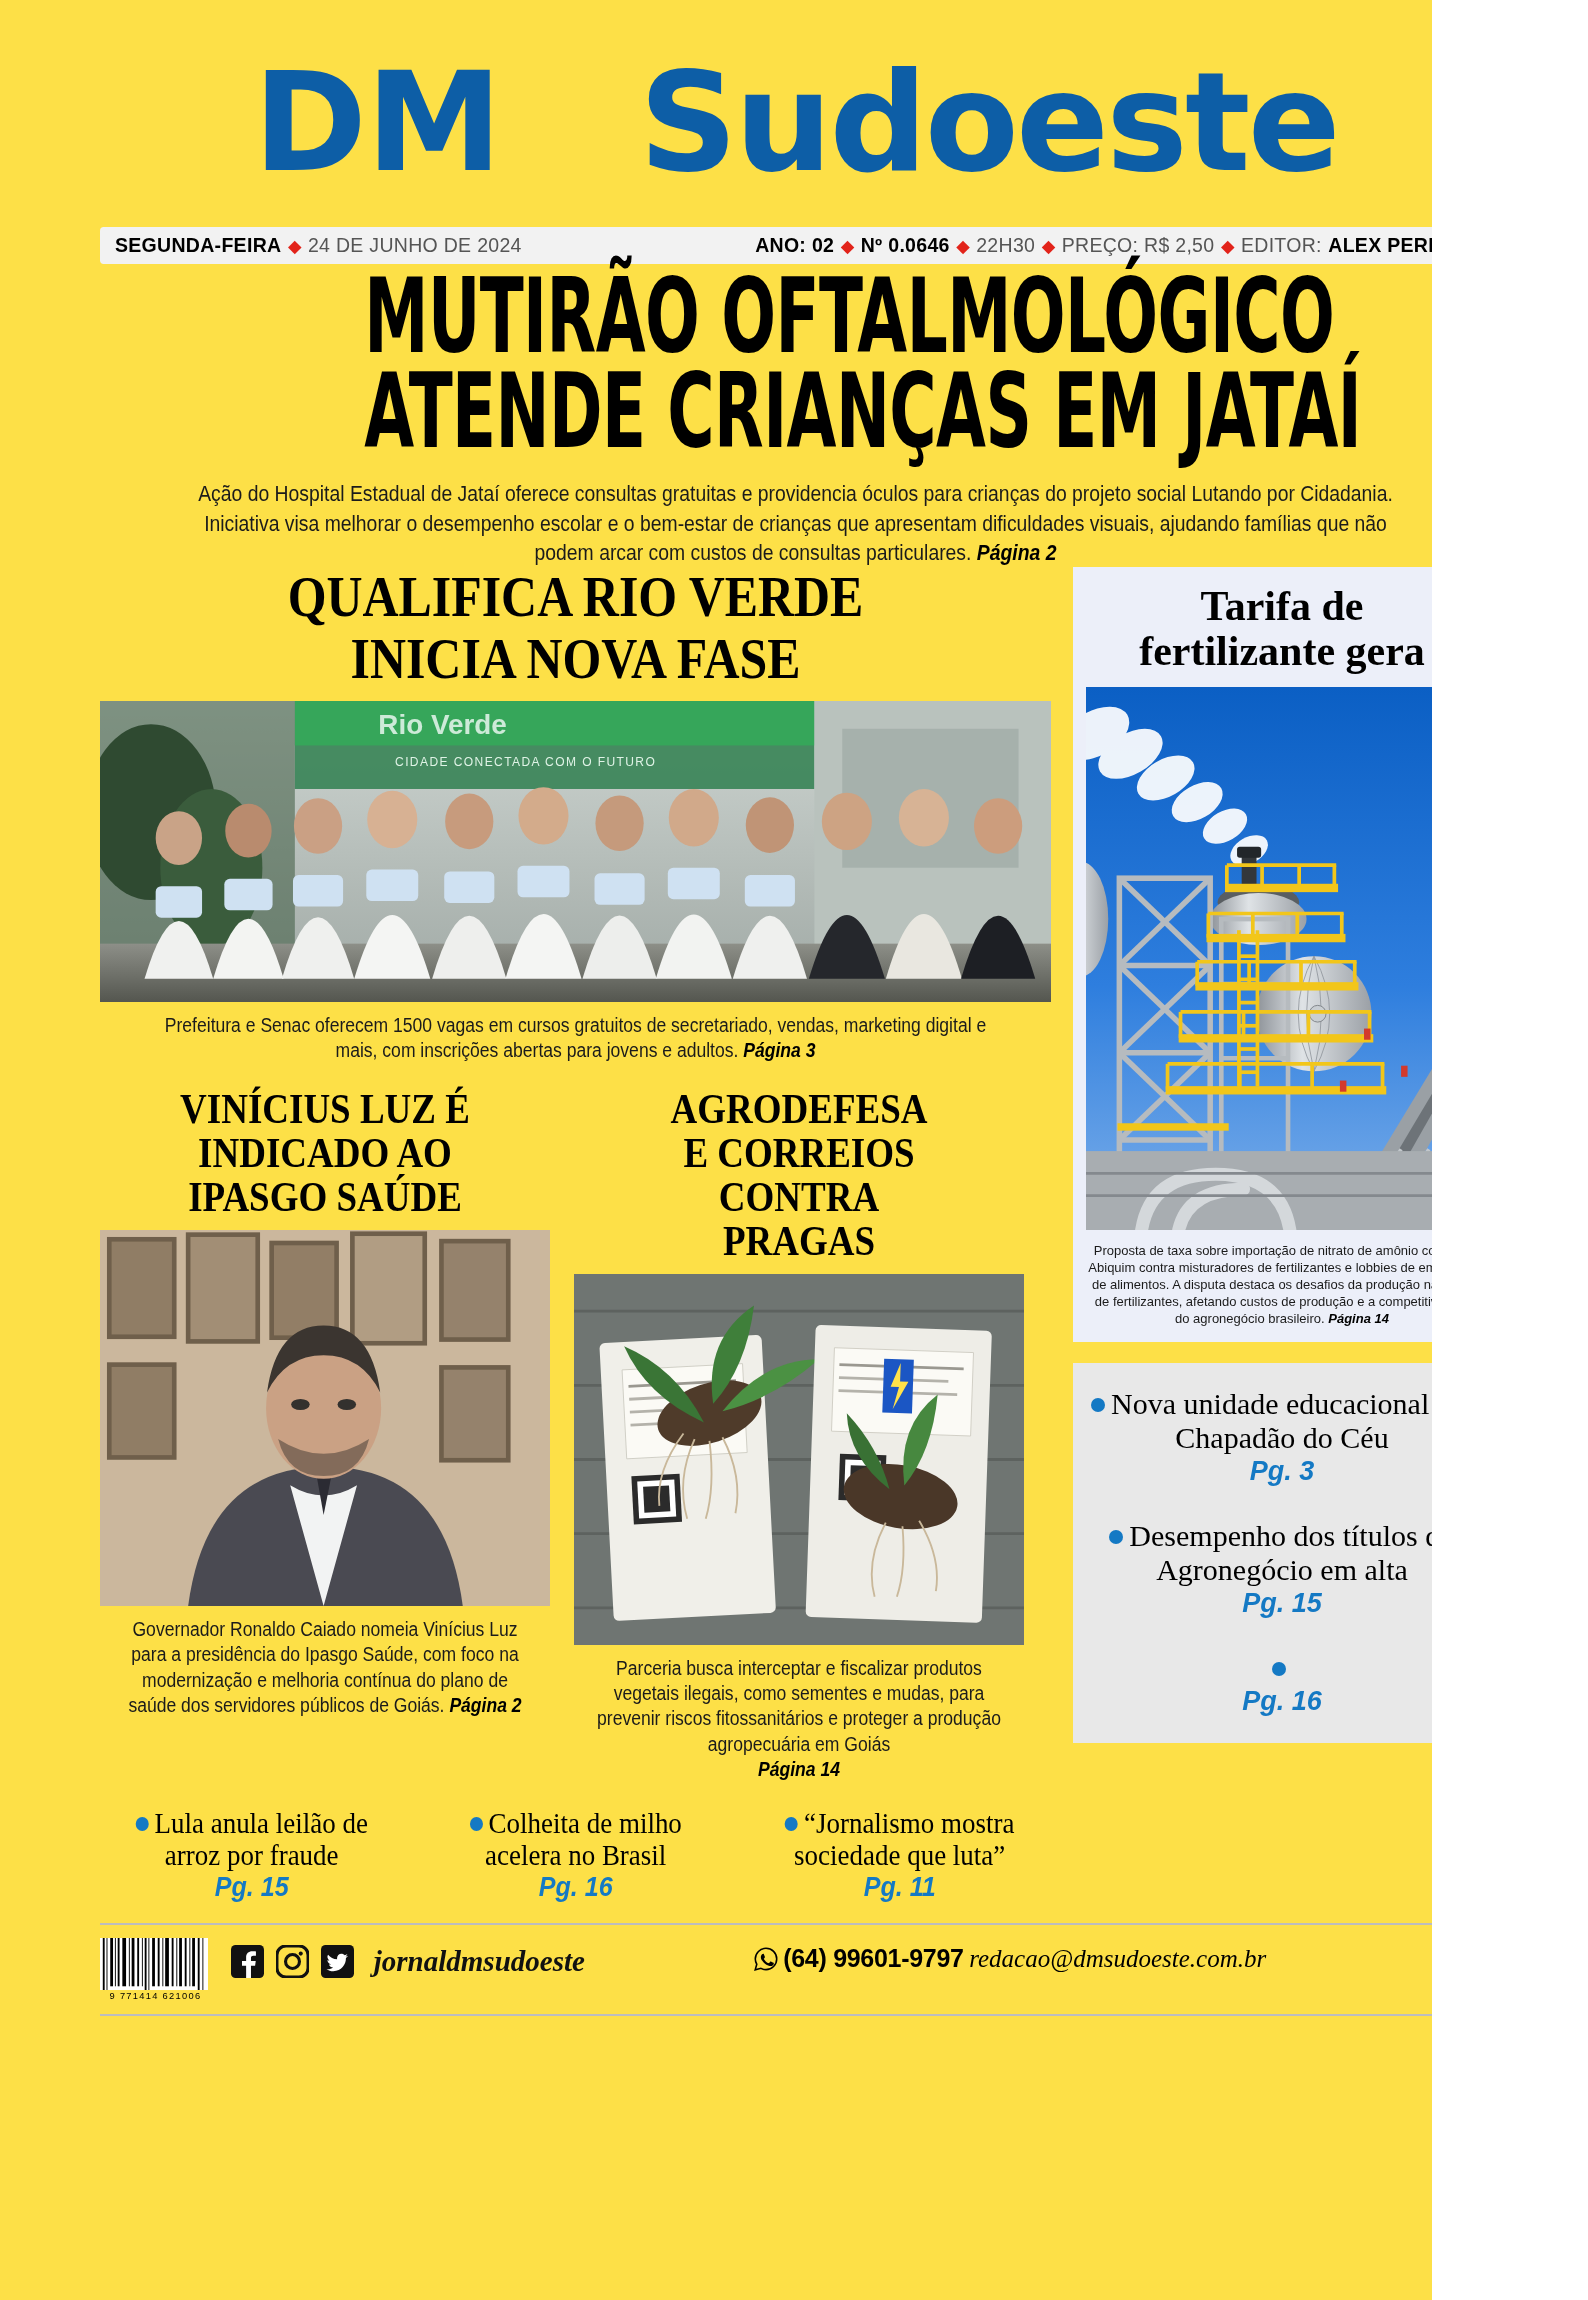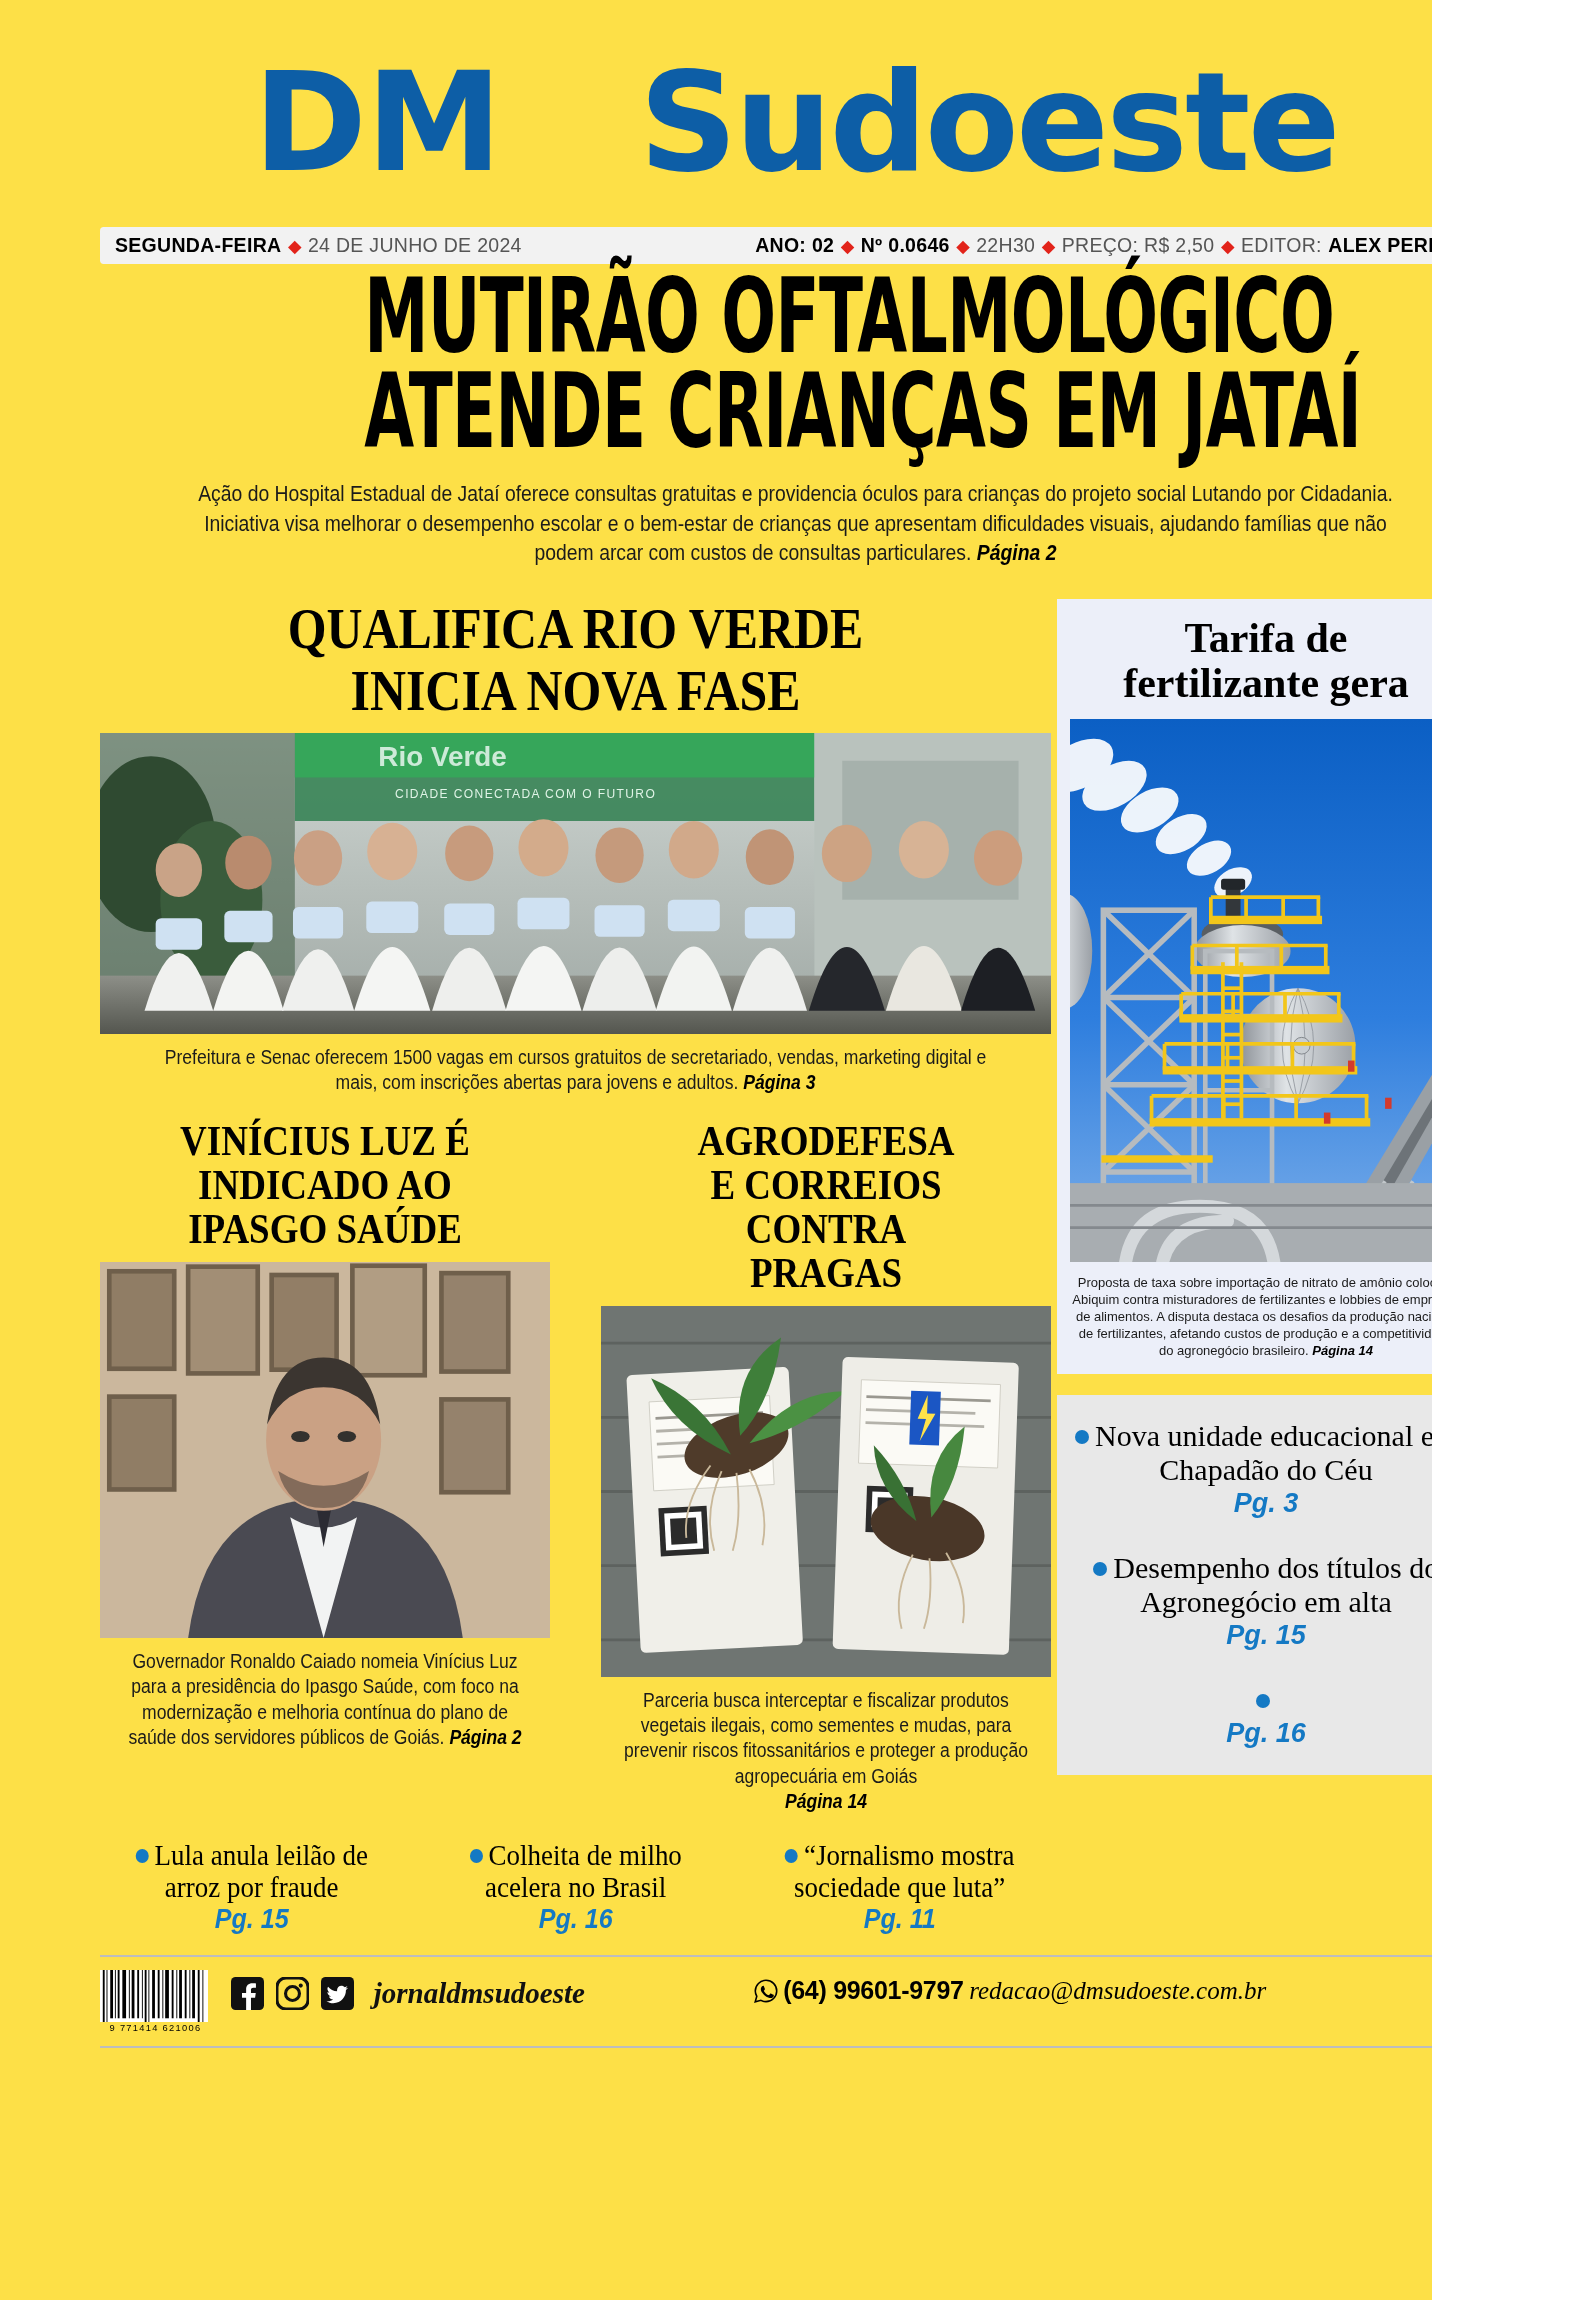"QUALIFICA RIO VERDE" .grid { gap: 6px -> 22px; margin-top: 32px -> none }
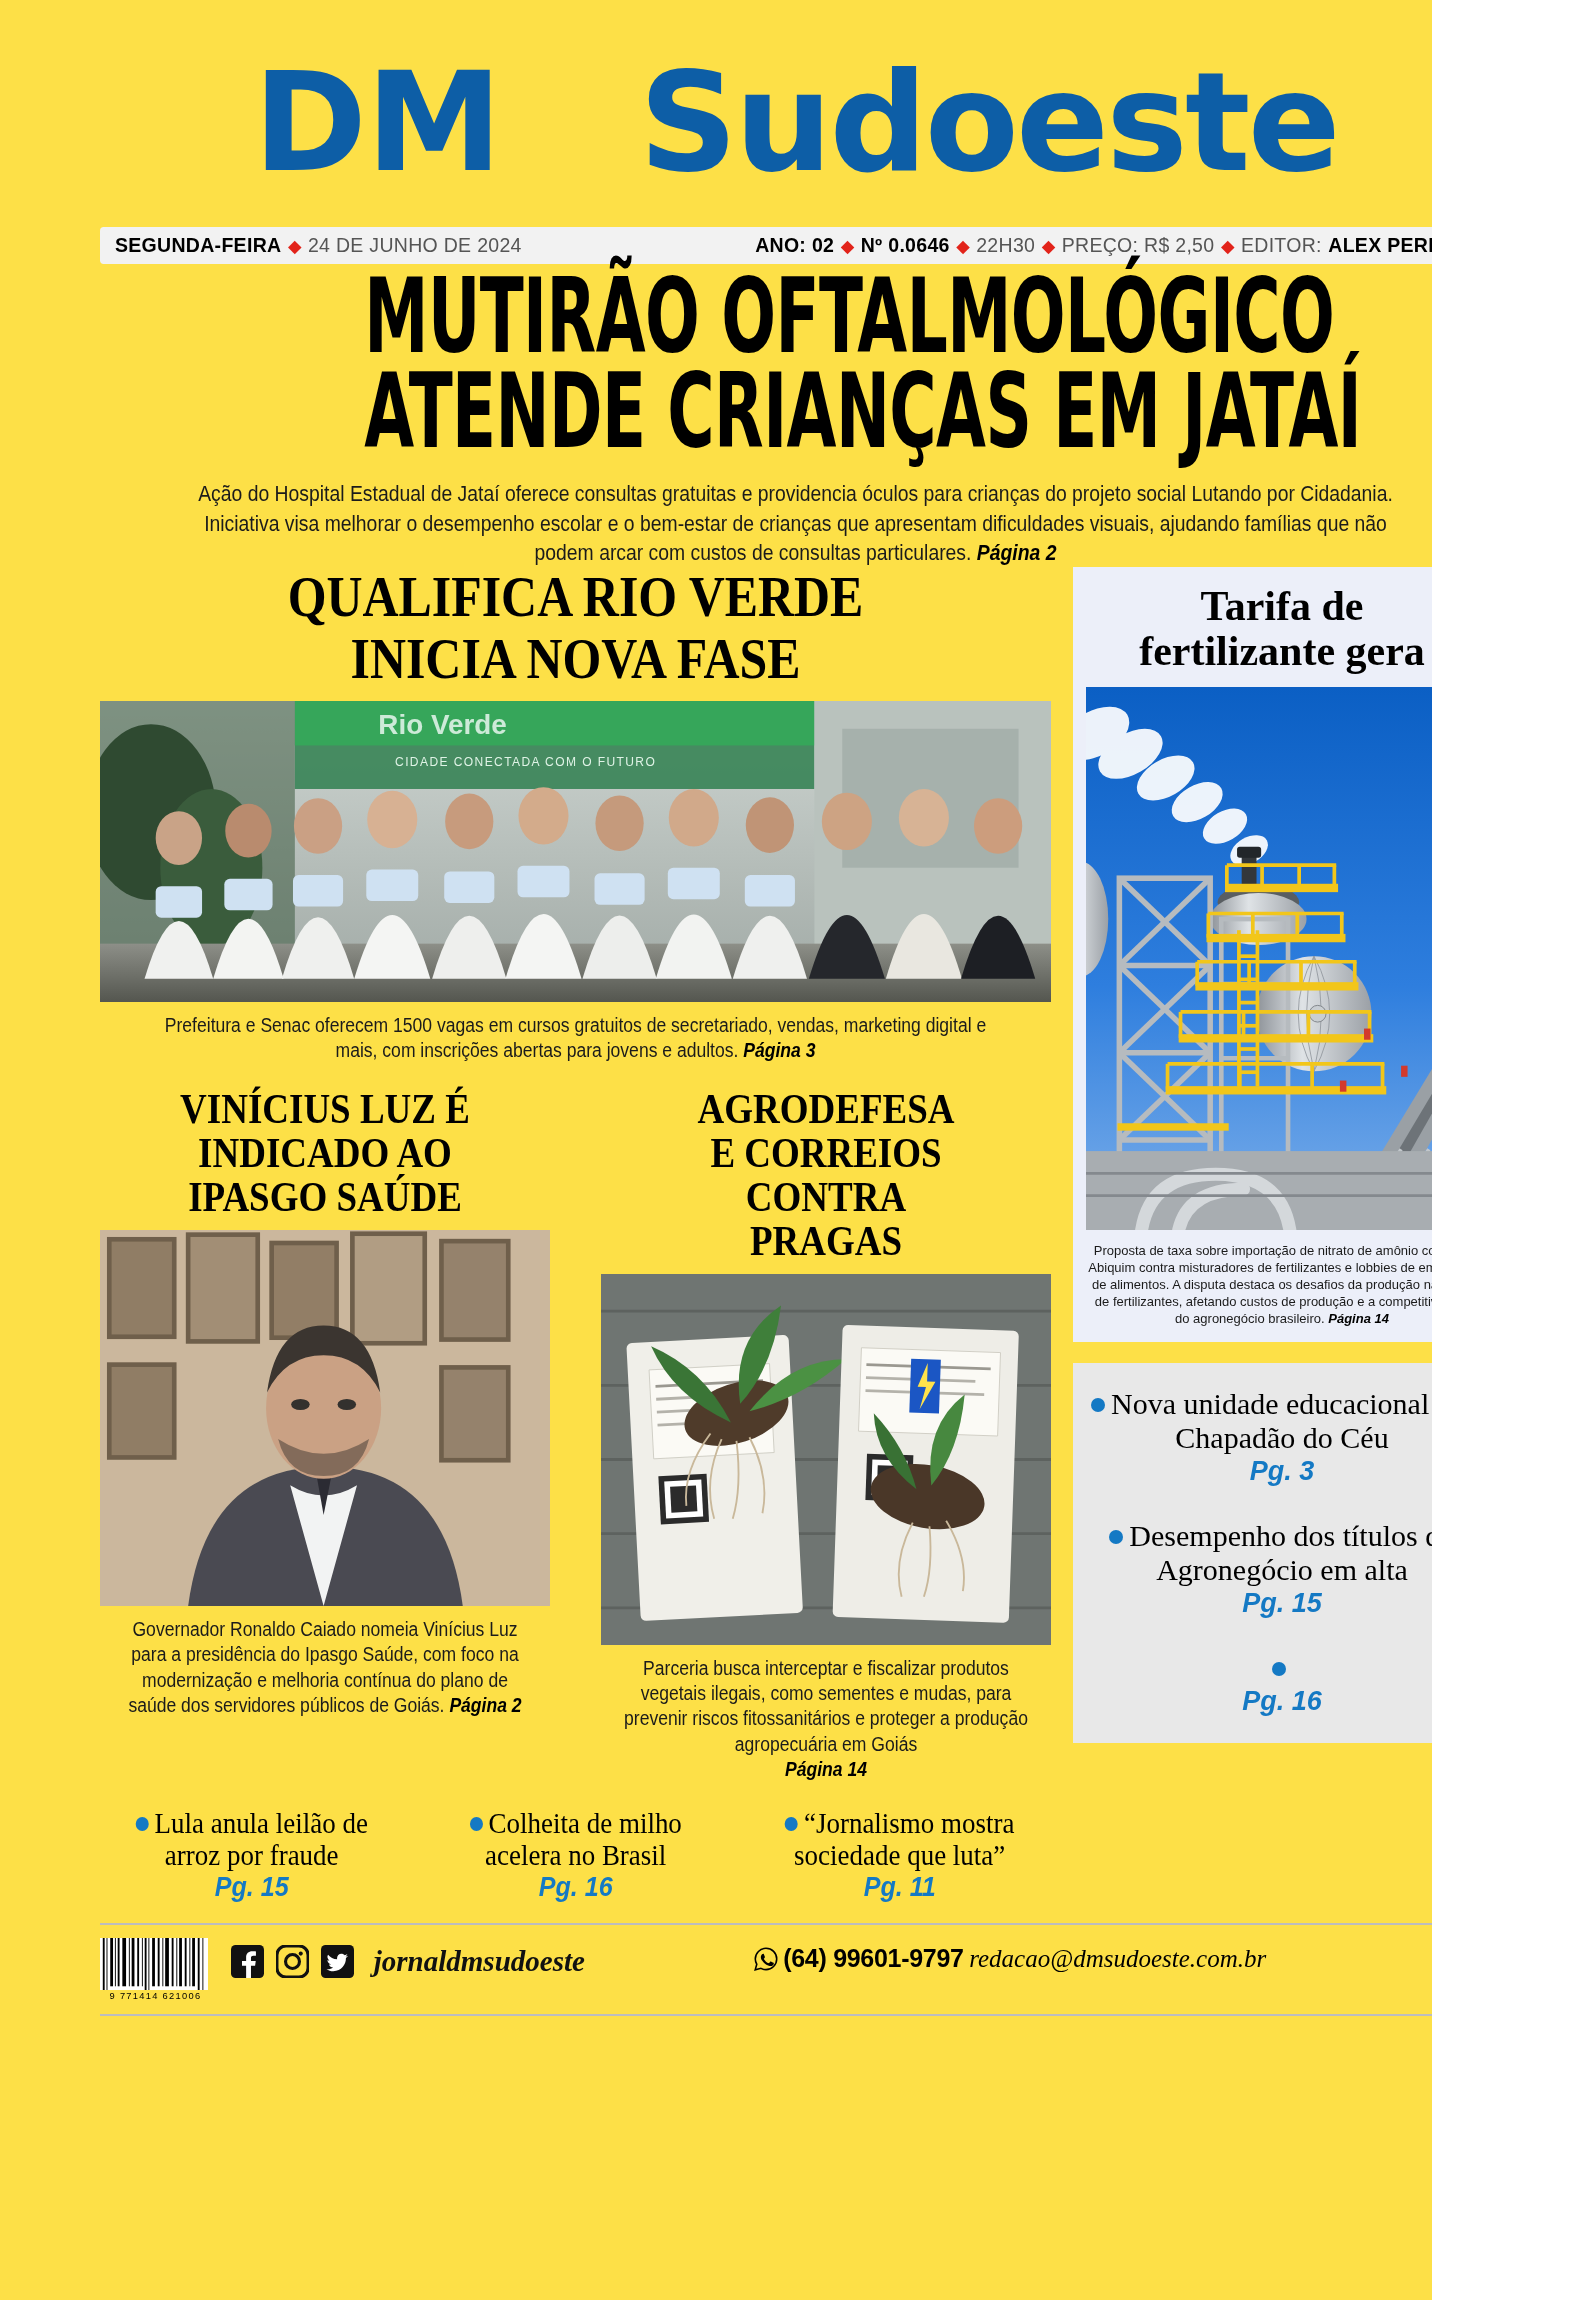"VINÍCIUS LUZ É" .subrow { justify-content: space-between -> none }
